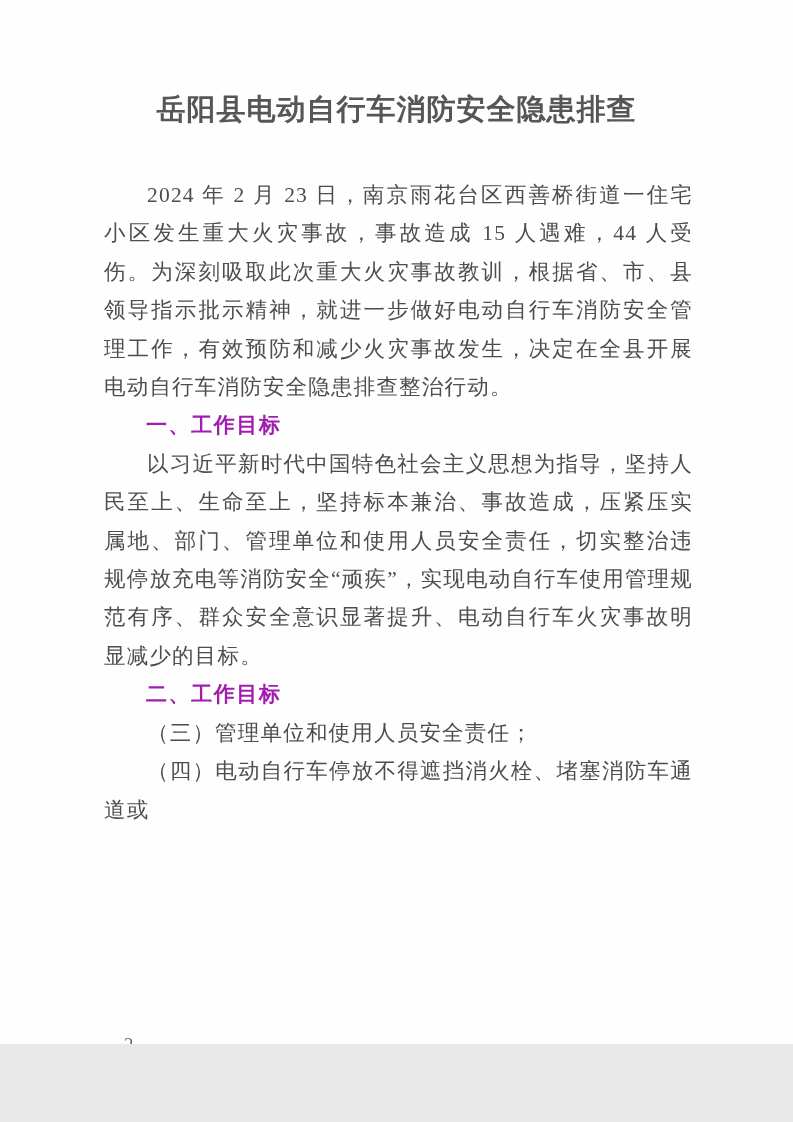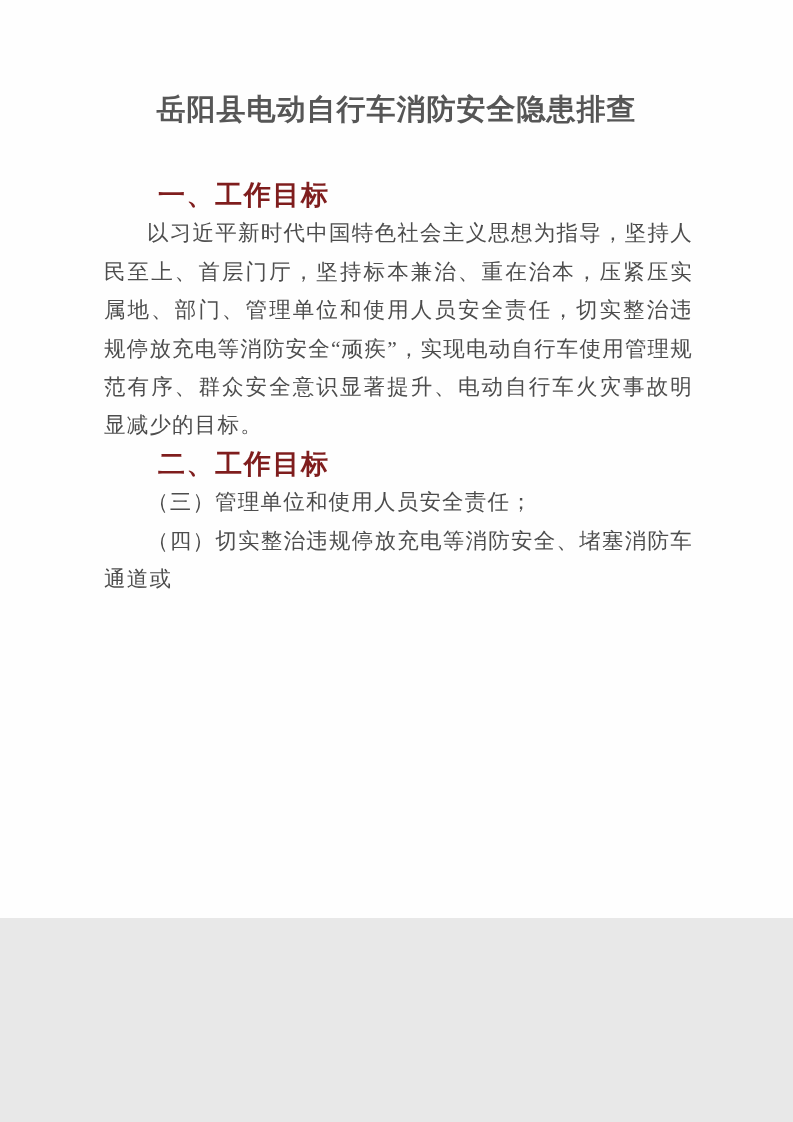"岳阳县电动自行车消防安全隐患排查" .page { height: 918px -> 1044px }
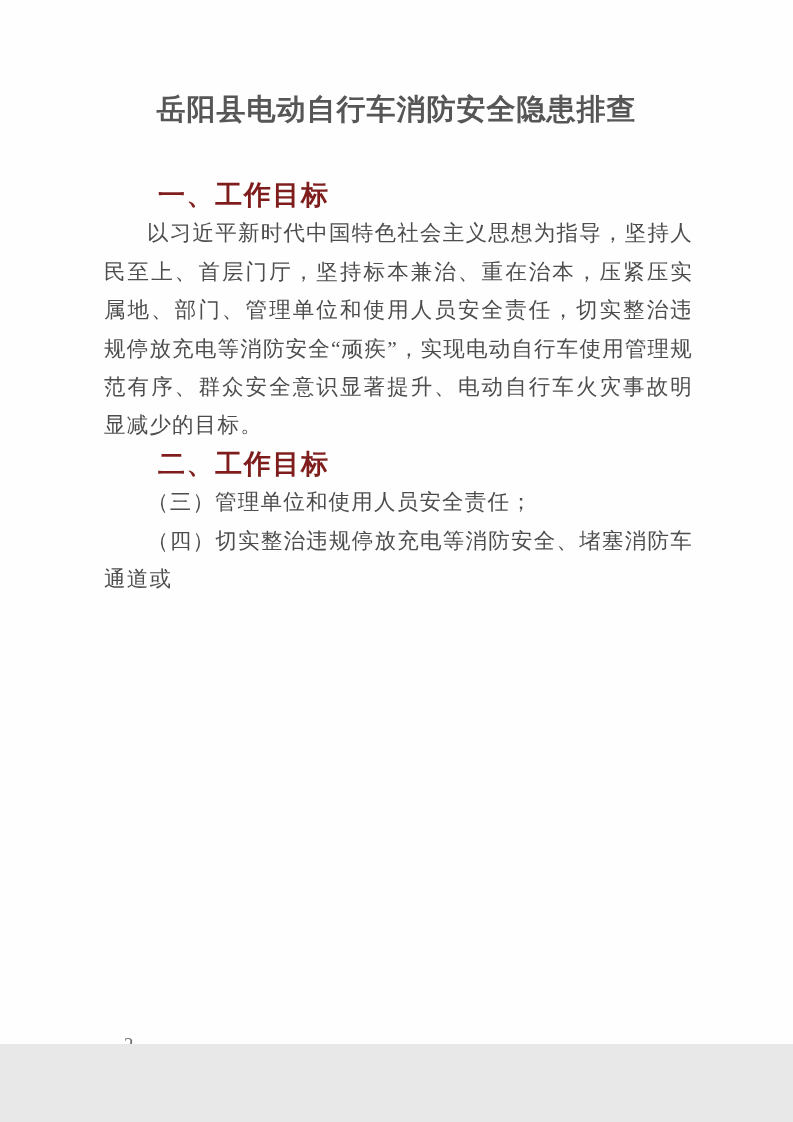"2024 年 2 月 23" p.para { html: none -> <p>2024 年 2 月 23 日，南京雨花台区西善桥街道一住宅小区发生重大火灾事故，事故造成 15 人遇难，44 人受伤。为深刻吸取此次重大火灾事故教训，根据省、市、县领导指示批示精神，就进一步做好电动自行车消防安全管理工作，有效预防和减少火灾事故发生，决定在全县开展电动自行车消防安全隐患排查整治行动。</p> }
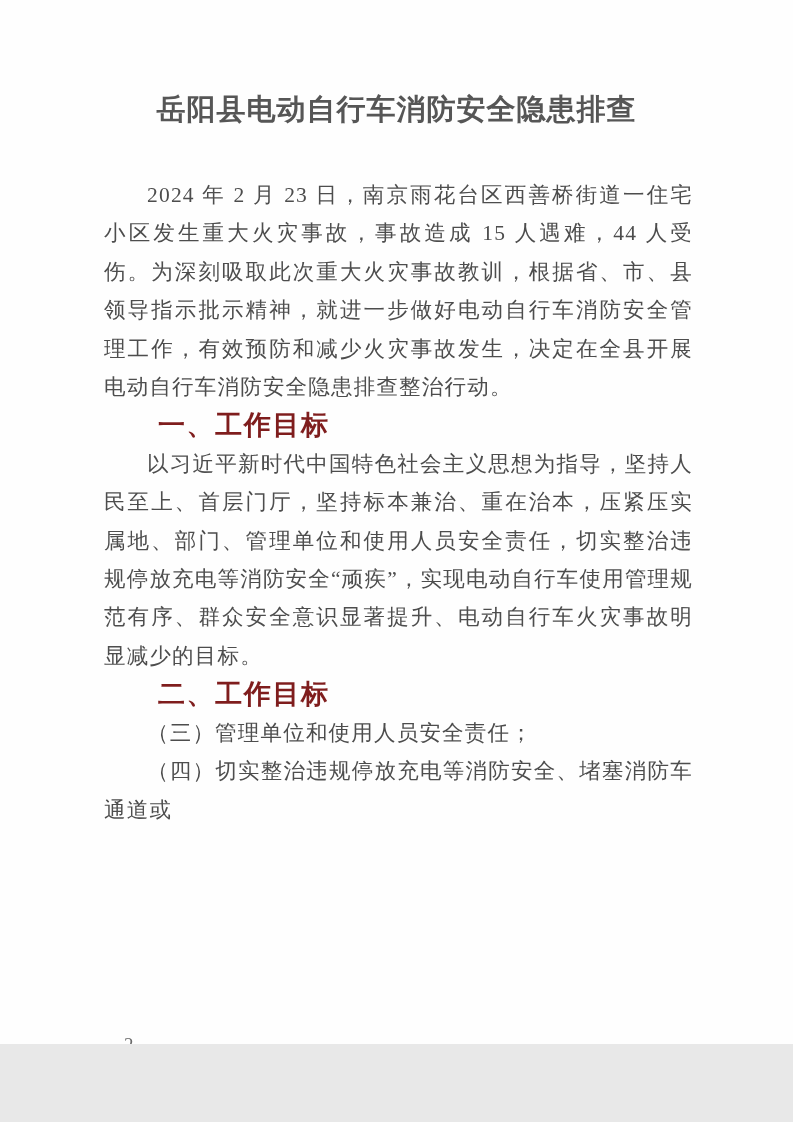"一、工作目标" .heading { color: #7f1d1d -> #a21caf; font-size: 27px -> 21px }
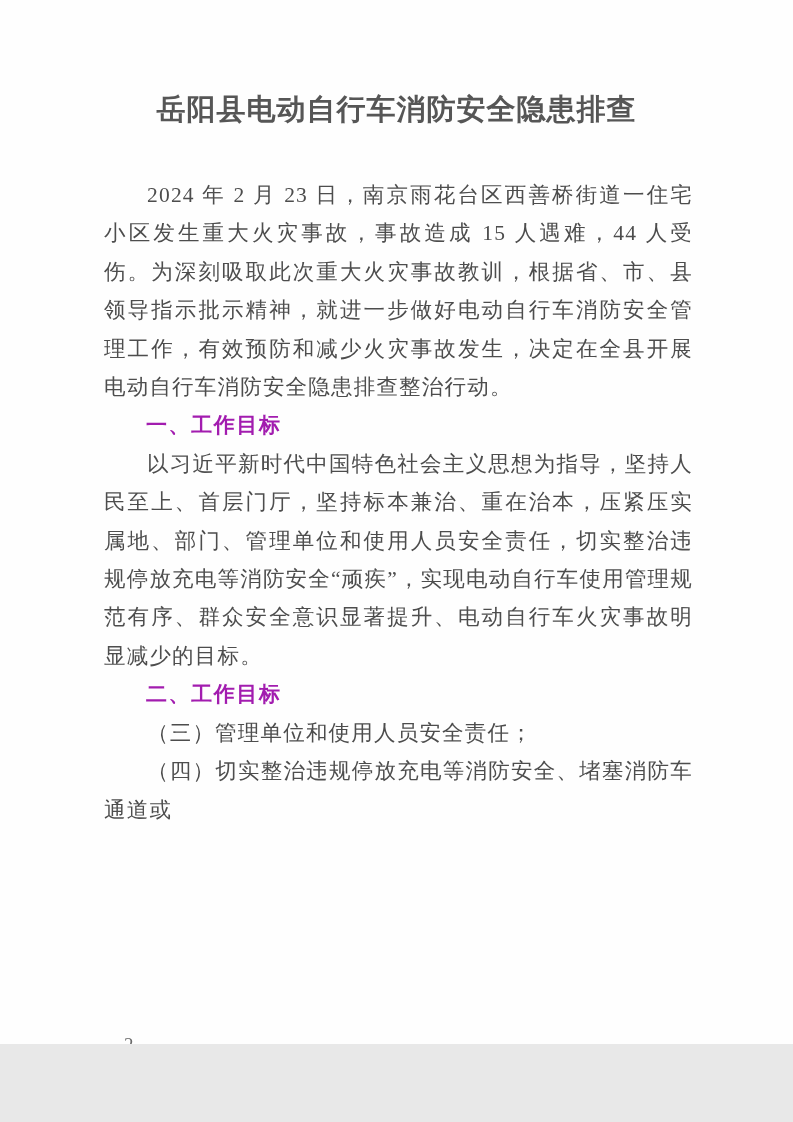"以习近平新时代中国特色社会主义思想为指导，坚持人民至上、首层门厅，坚持标本兼治、" p.para { text: 首层门厅，坚持标本兼治、重在治本 -> 生命至上，坚持标本兼治、事故造成 }
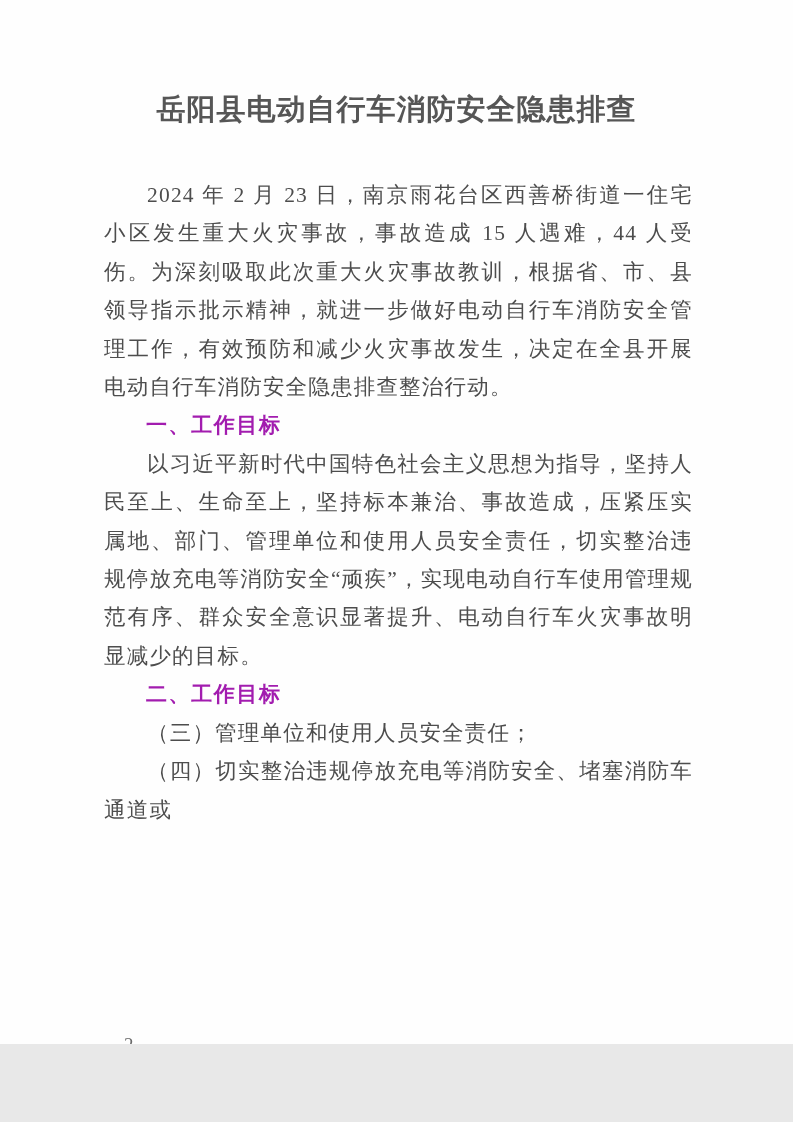"（四）切实整治违规停放充电等消防安全、堵塞消防车通道或" p.para { text: 切实整治违规停放充电等消防安全 -> 电动自行车停放不得遮挡消火栓 }
